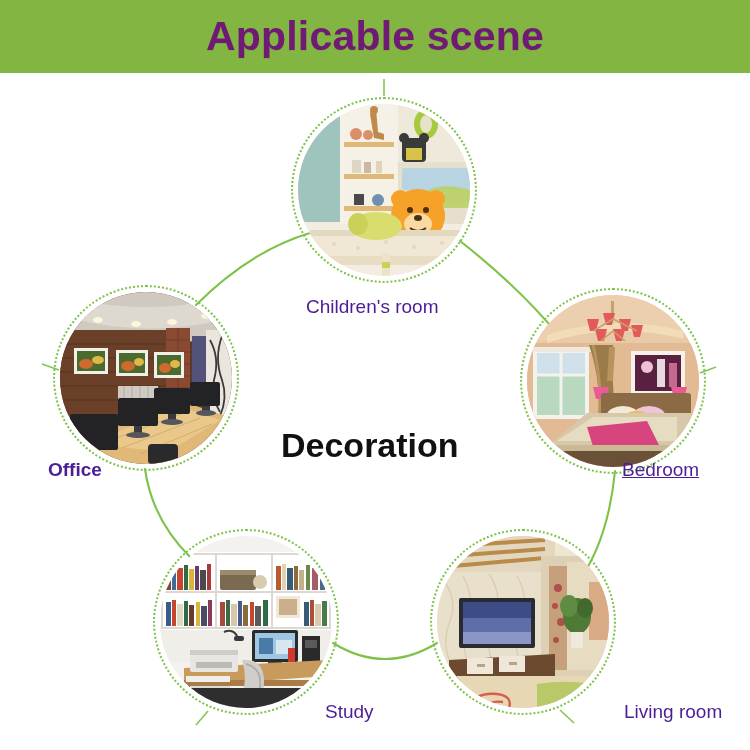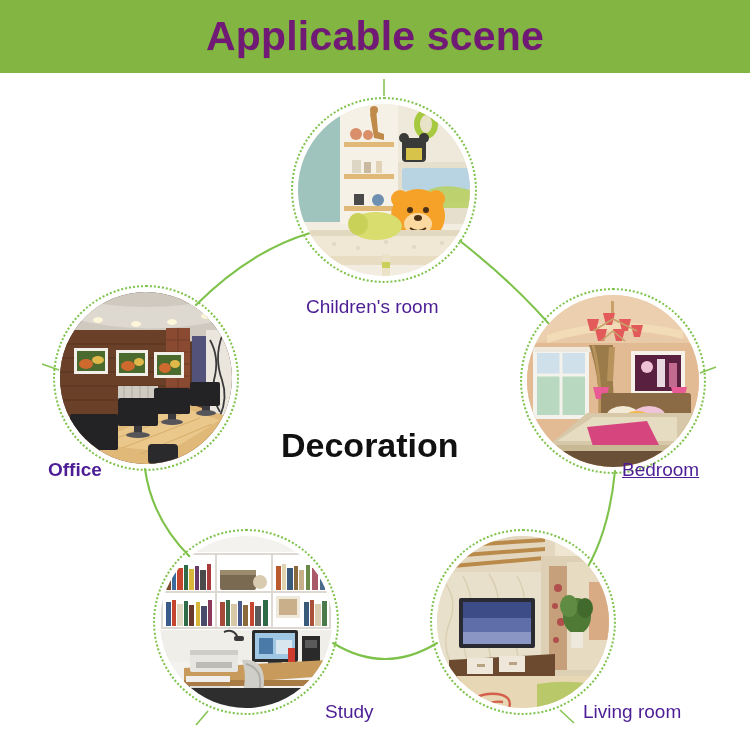"Living room" div.node-label { left: 583px -> 624px }
